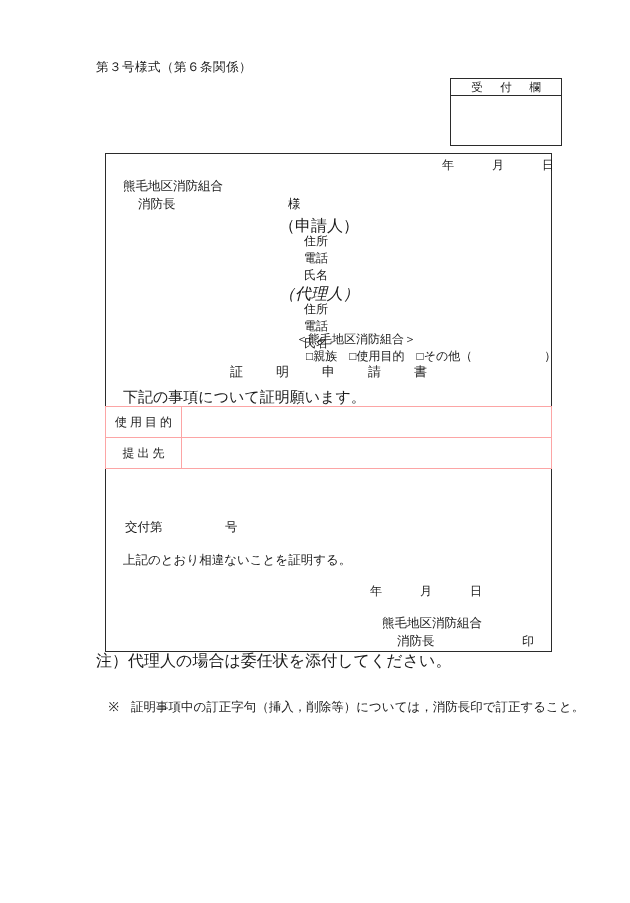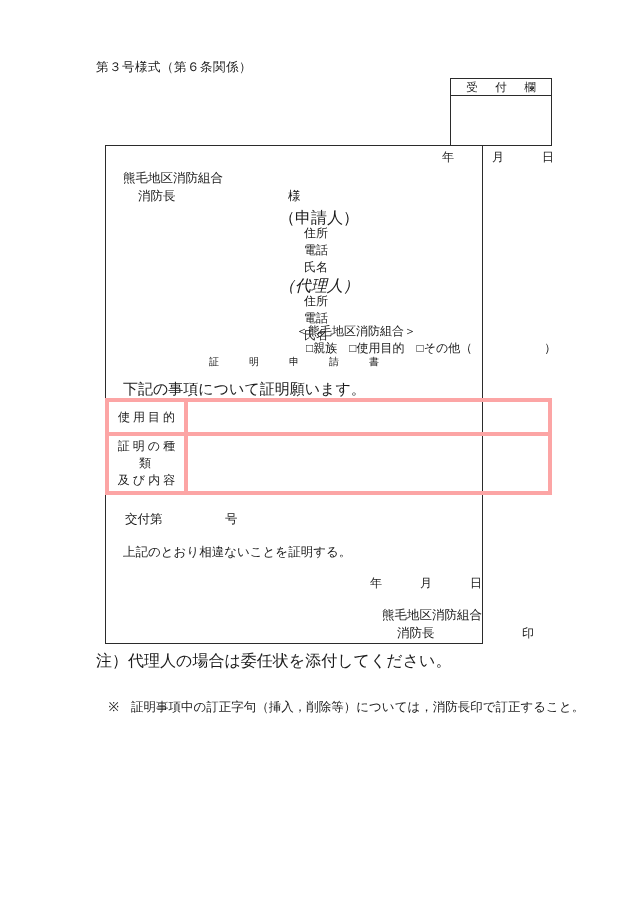"受 付 欄" #reception-box { width: 102px -> 112px }
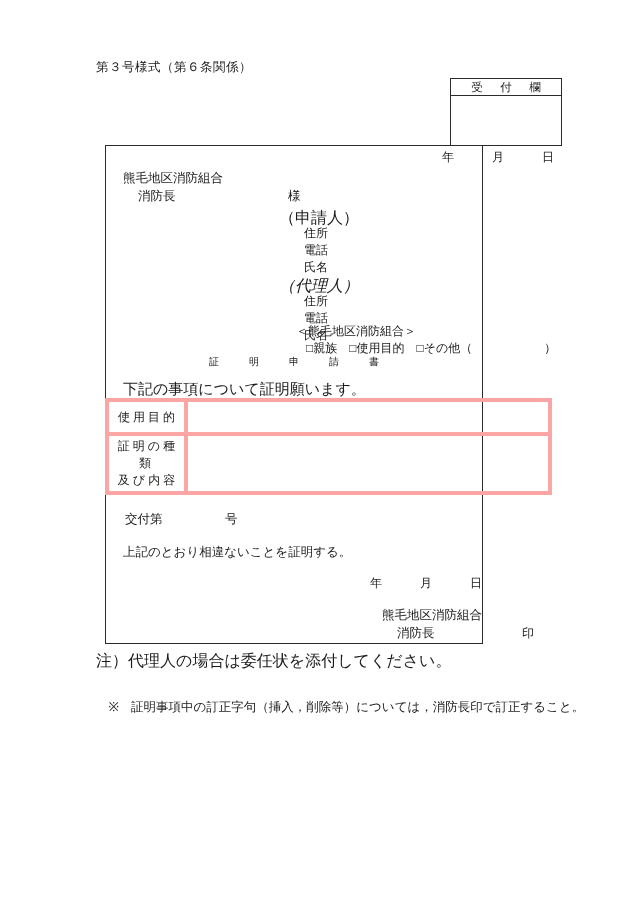"年 月 日" #main-frame { top: 145px -> 153px; width: 378px -> 447px }
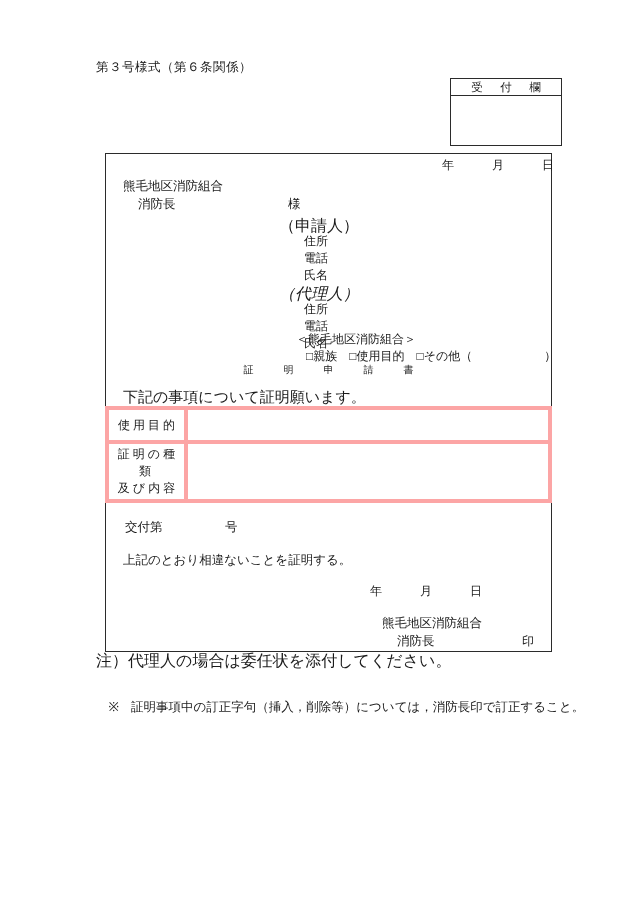"証 明 申 請 書" #doc-title { font-size: 10px -> 13px }
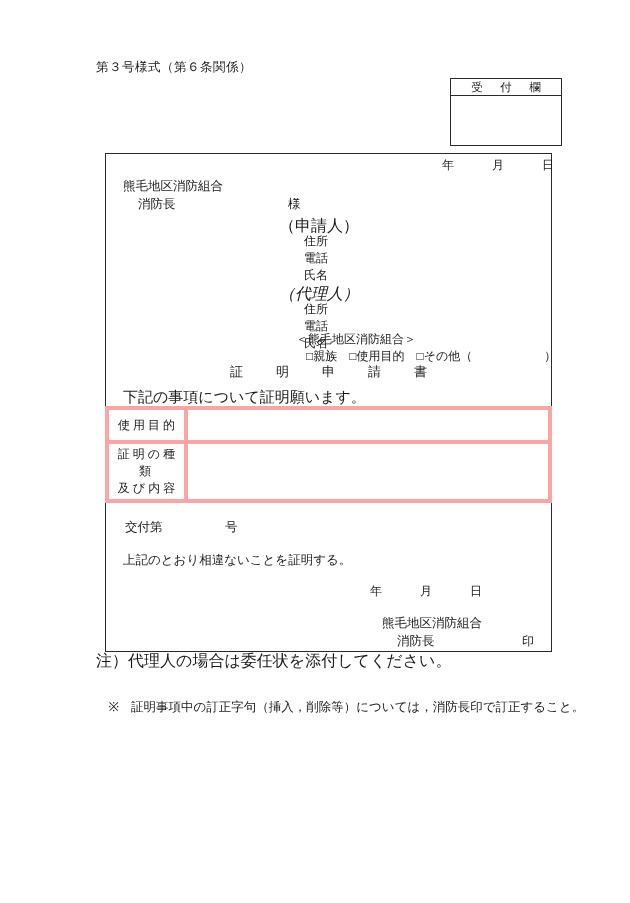"使用目的" #info-table td { border: 4px solid #fca5a5 -> 1px solid #fca5a5 }
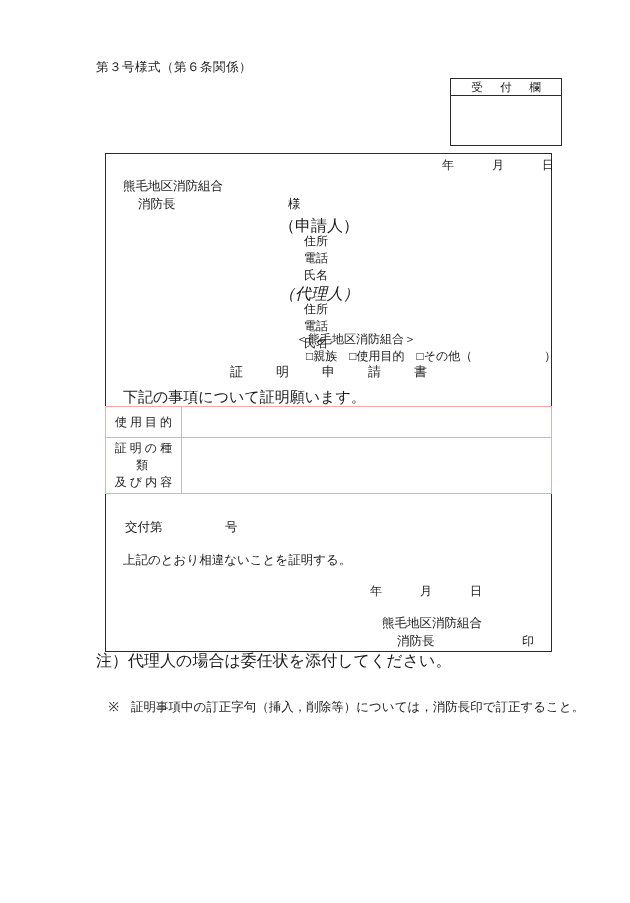"提出先" tr.r2 { html: none -> <tr> <td> <span>提出先</span> </td> <td></td> </tr> }
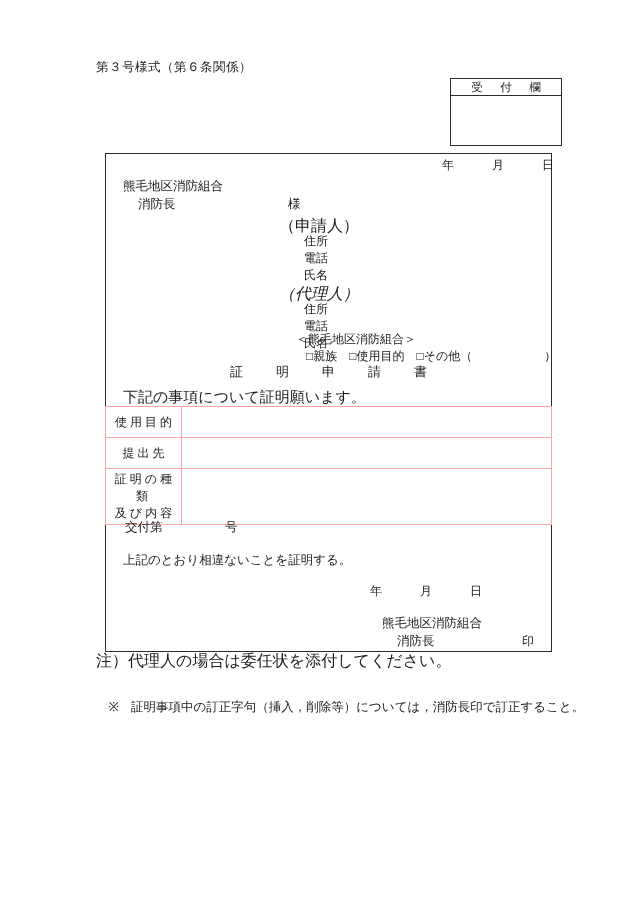"証明の種類" tr.r3 { html: <tr> <td> <span>証明の種類</span> <span>及び内容</span> </td> <td></td> </tr> -> none }
